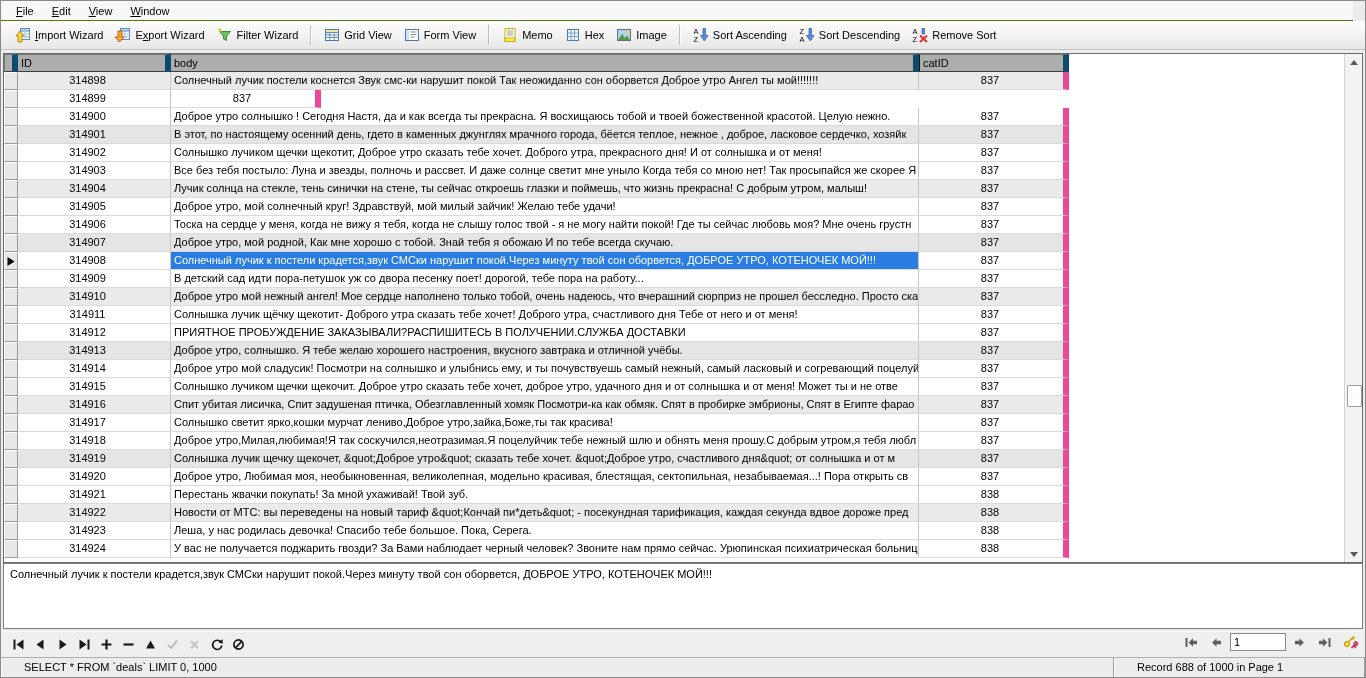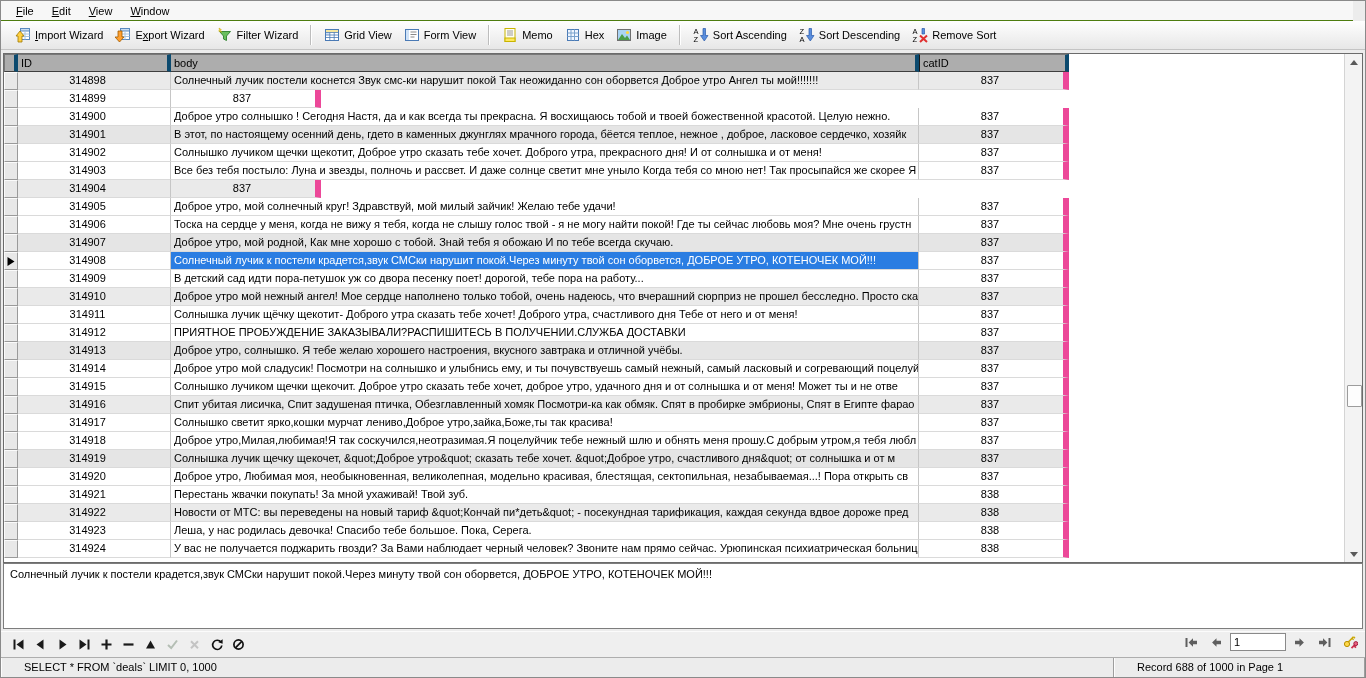"ID" .ghead .hcell { border-right: 4px solid #0c4a6e -> 6px solid #0c4a6e }
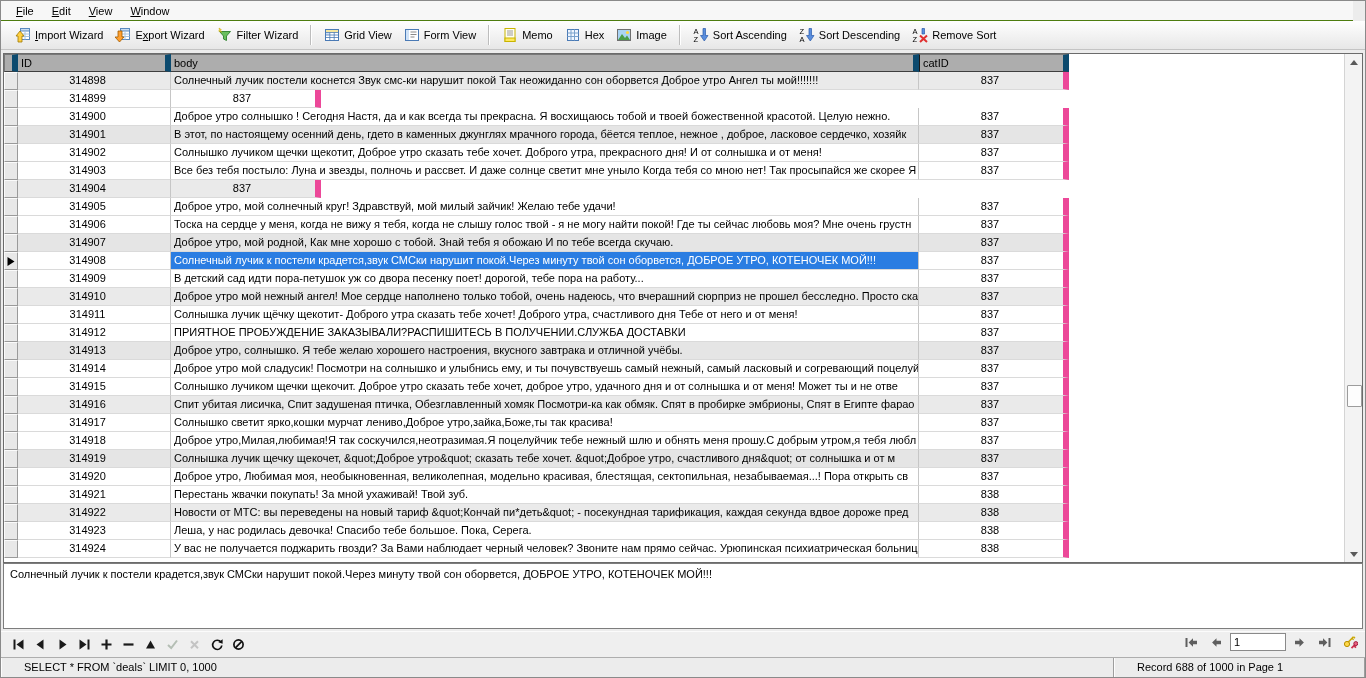"Лучик солнца на стекле, тень" div.cell { html: none -> <div>Лучик солнца на стекле, тень синички на стене, ты сейчас откроешь глазки и поймешь, что жизнь прекрасна! С добрым утром, малыш!</div> }
